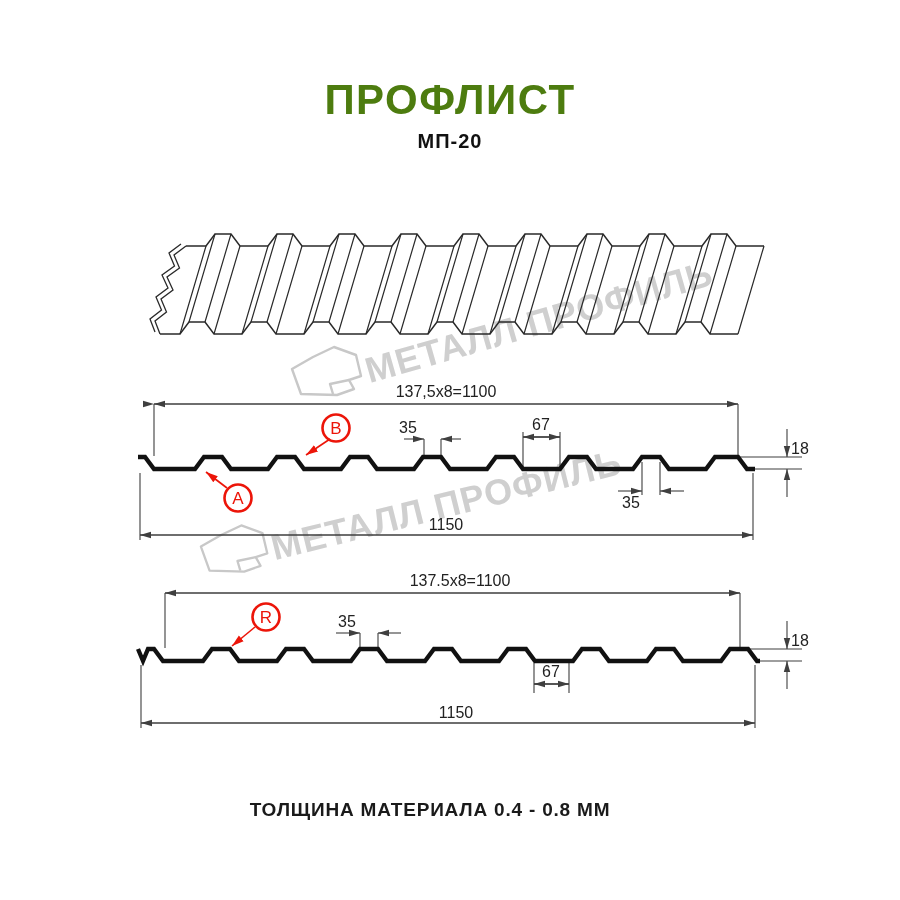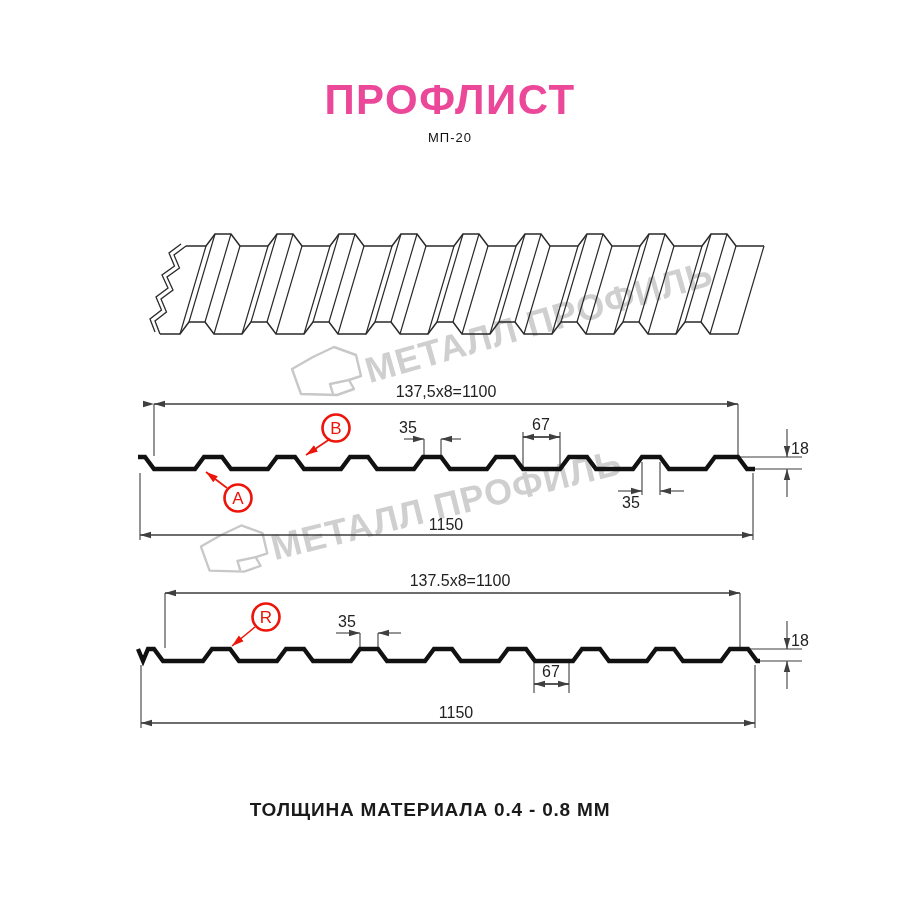"ПРОФЛИСТ" #title { color: #ec4899 -> #4d7c0f }
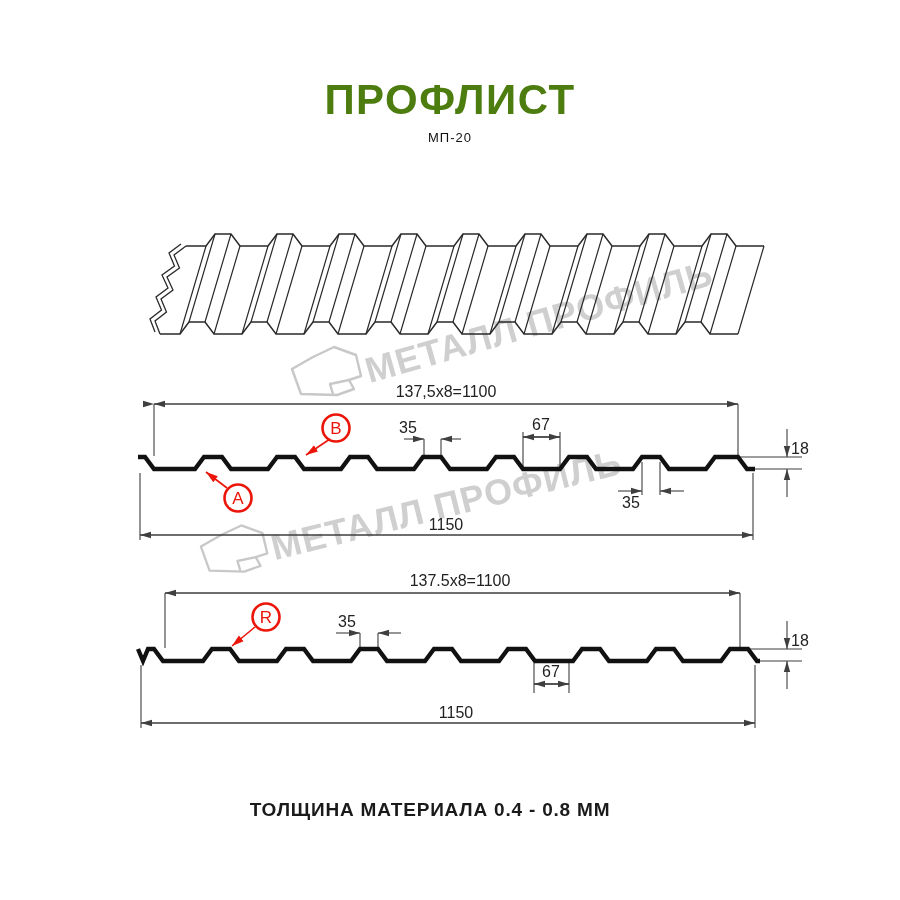"МП-20" #subtitle { font-size: 13px -> 20px; font-weight: 400 -> 700 }
